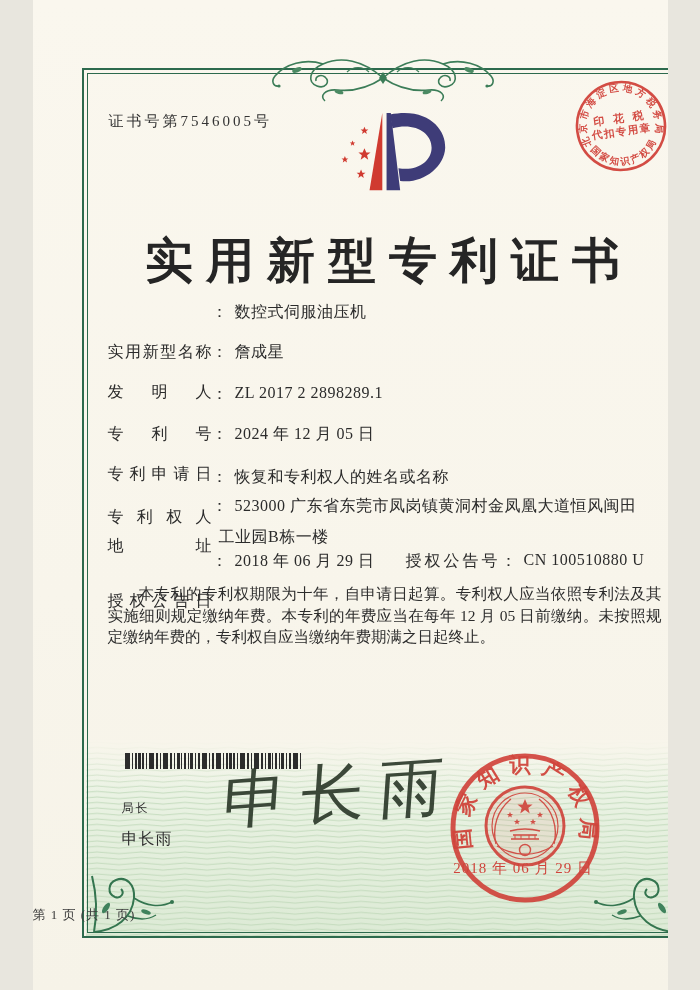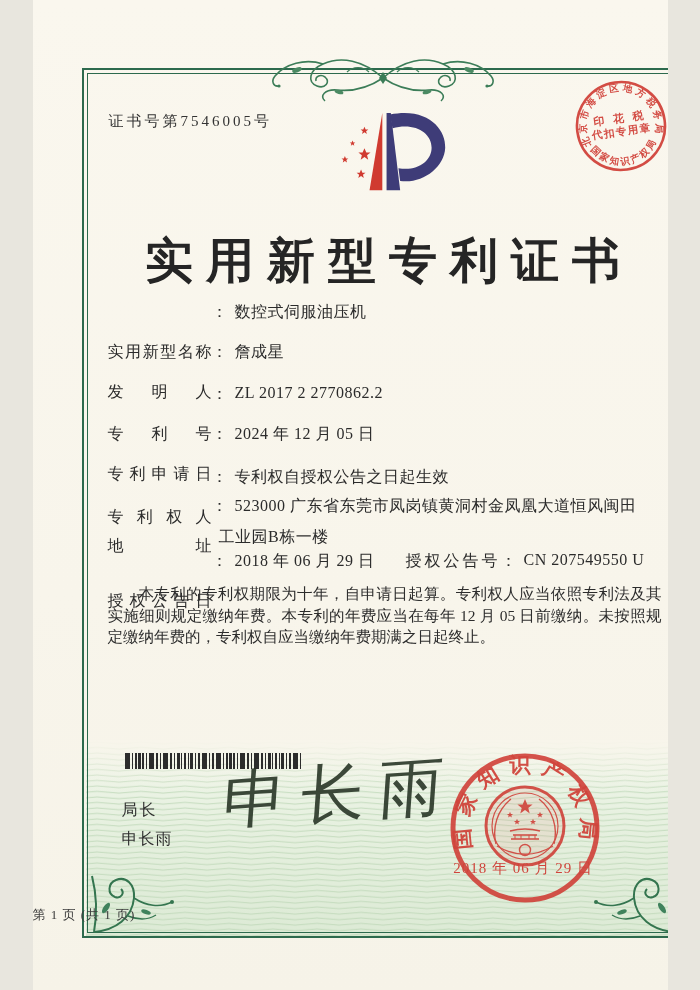"ZL 2017 2 2770862.2" span.fvalue { text: 2770862.2 -> 2898289.1 }
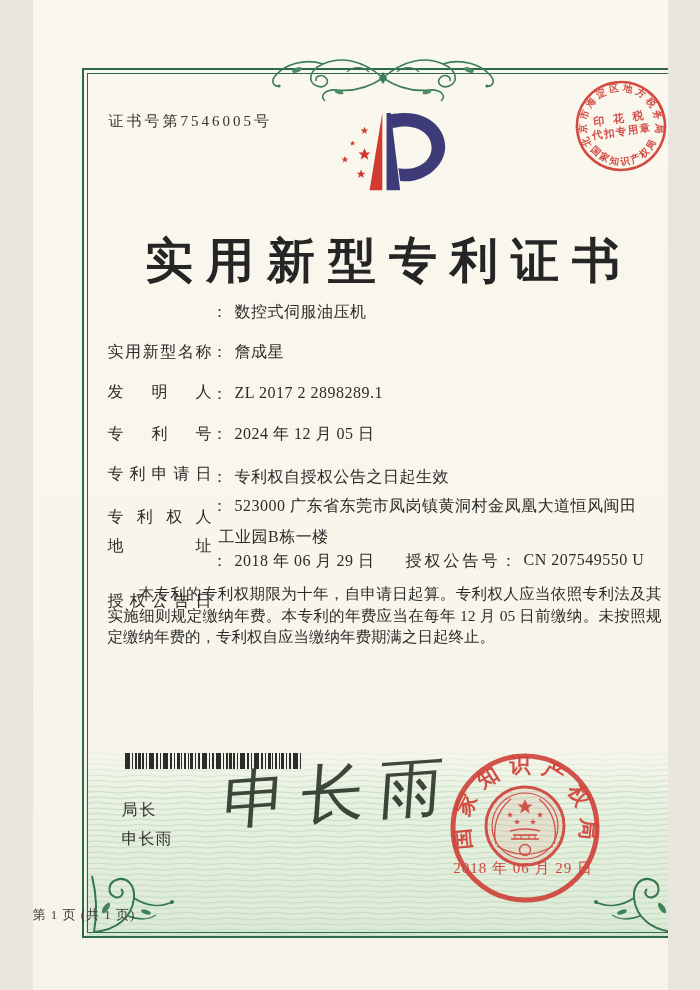"专利权自授权公告之日起生效" span.fvalue { text: 专利权自授权公告之日起生效 -> 恢复和专利权人的姓名或名称 }
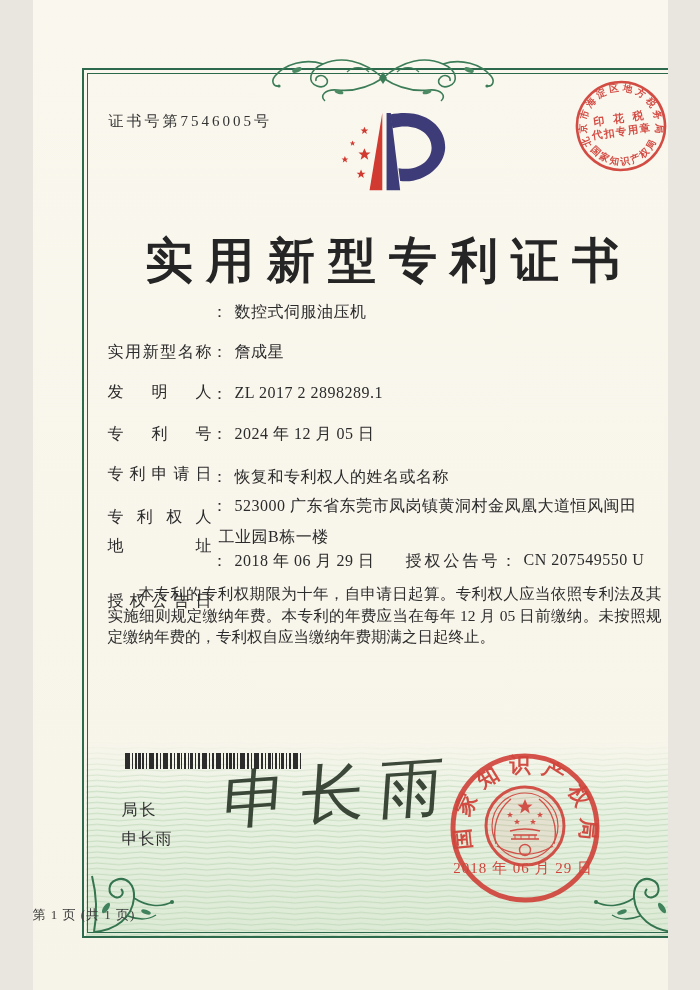"CN 207549550 U" span.fvalue { text: 207549550 -> 100510880 }
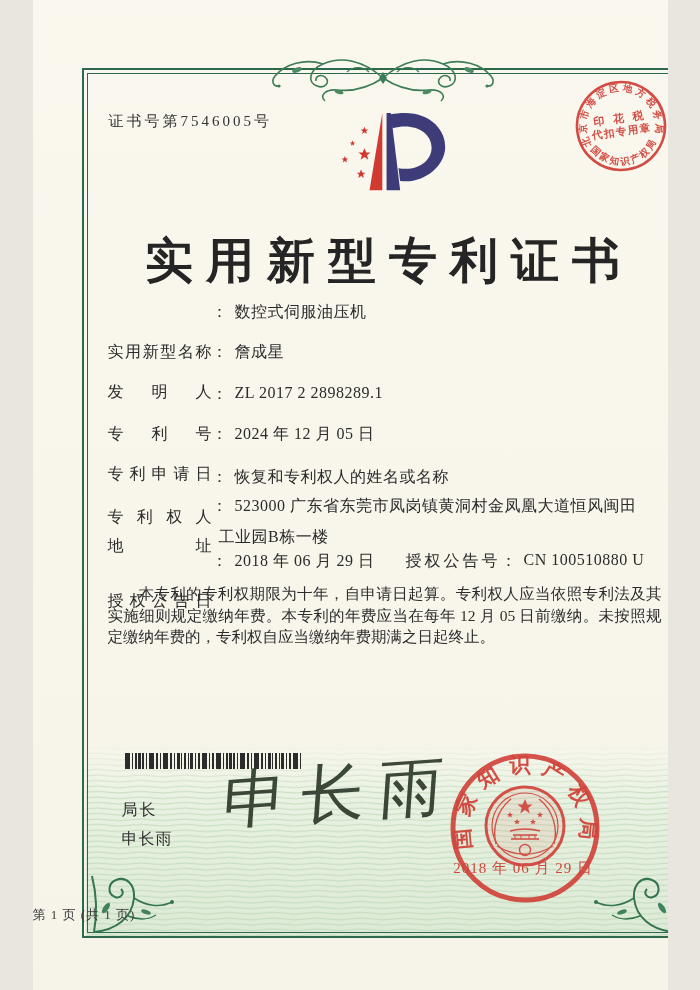"局长" .director-title { font-size: 16px -> 12px }
